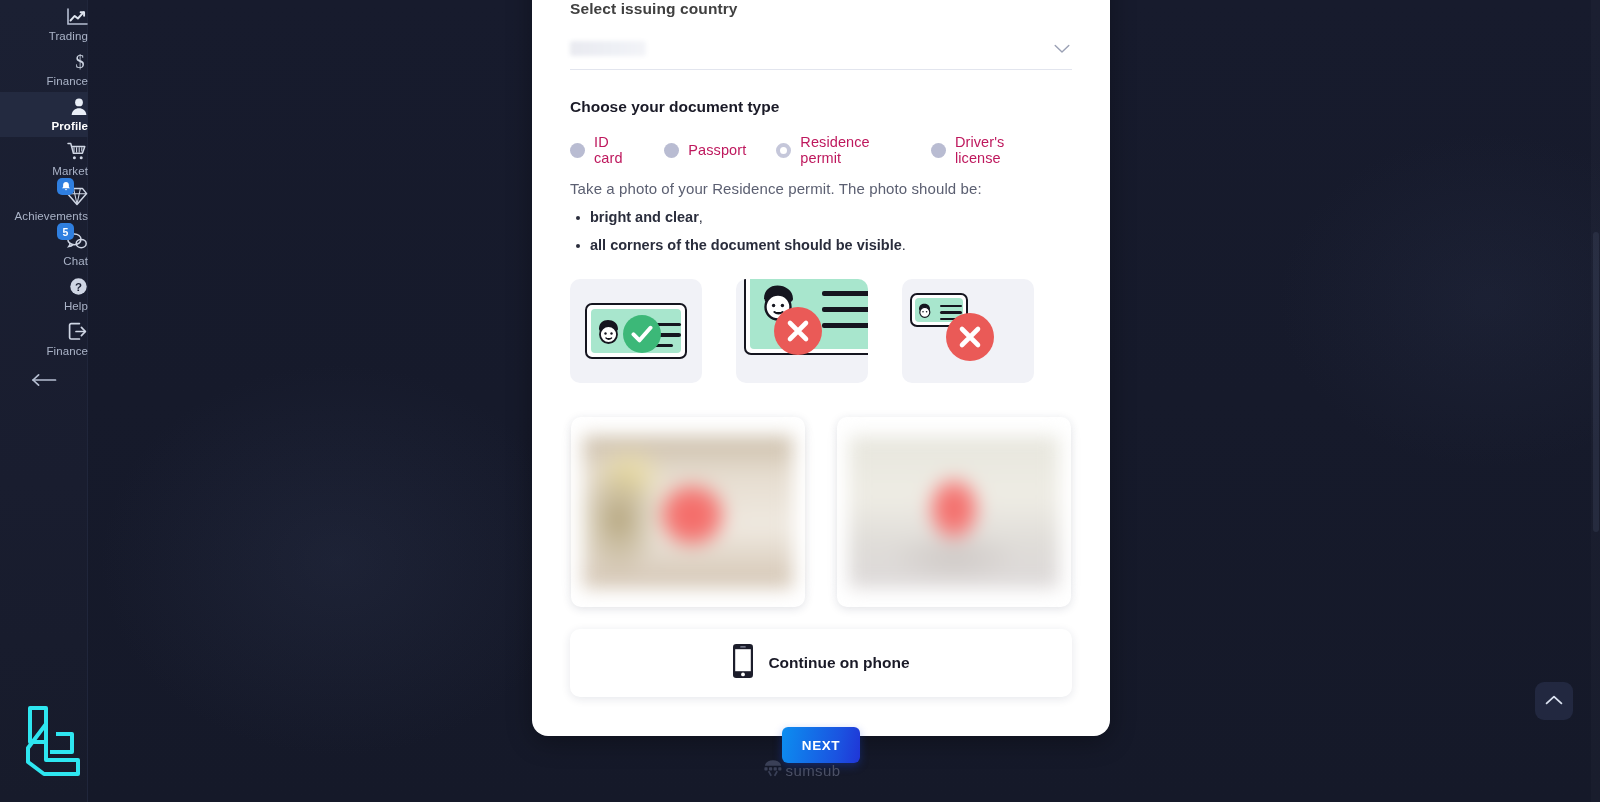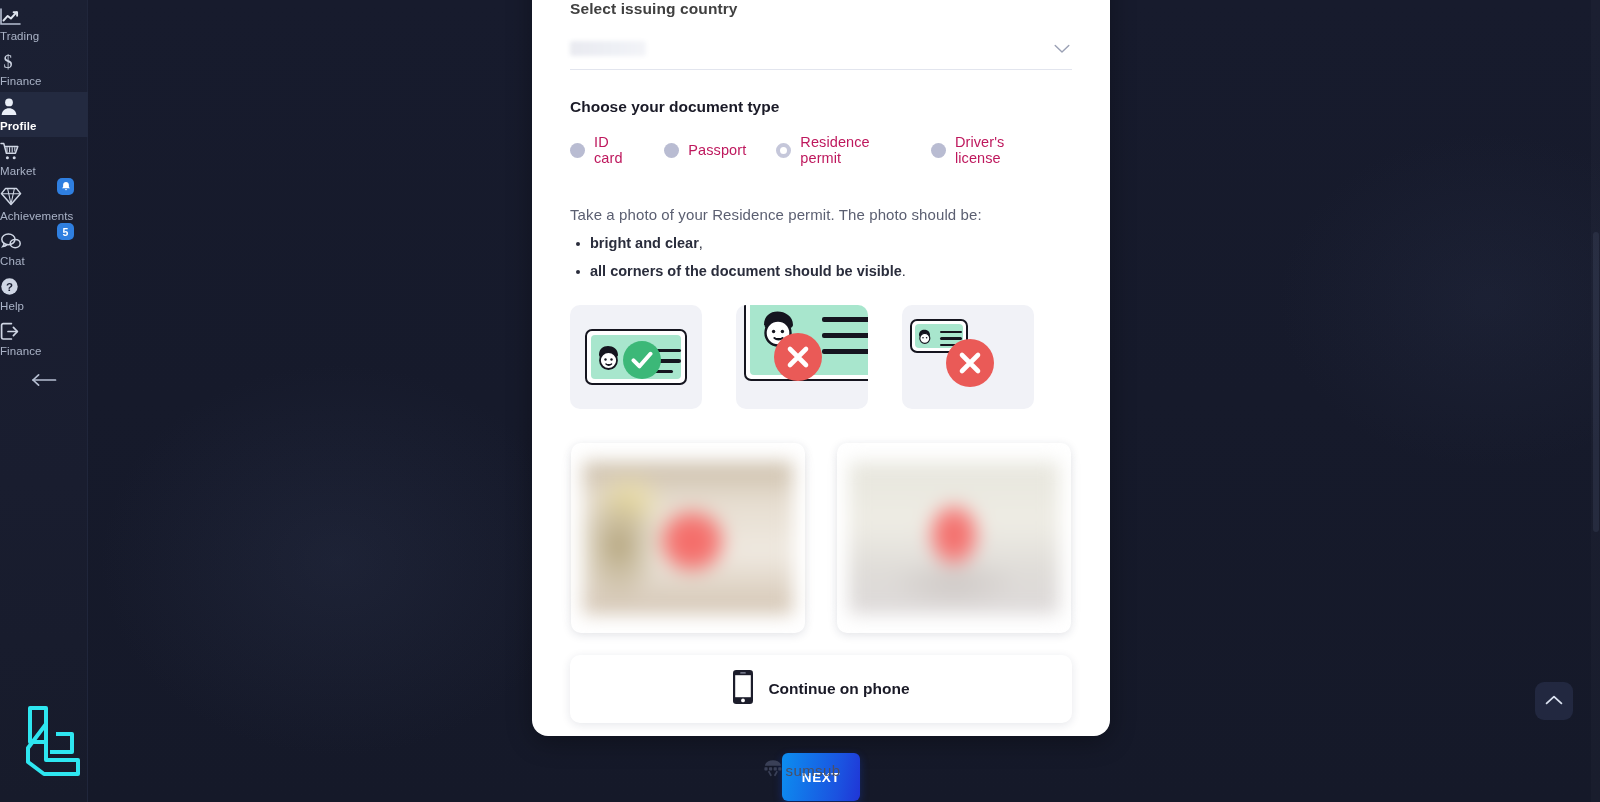"Trading" .nav-item { align-items: flex-start -> flex-end }
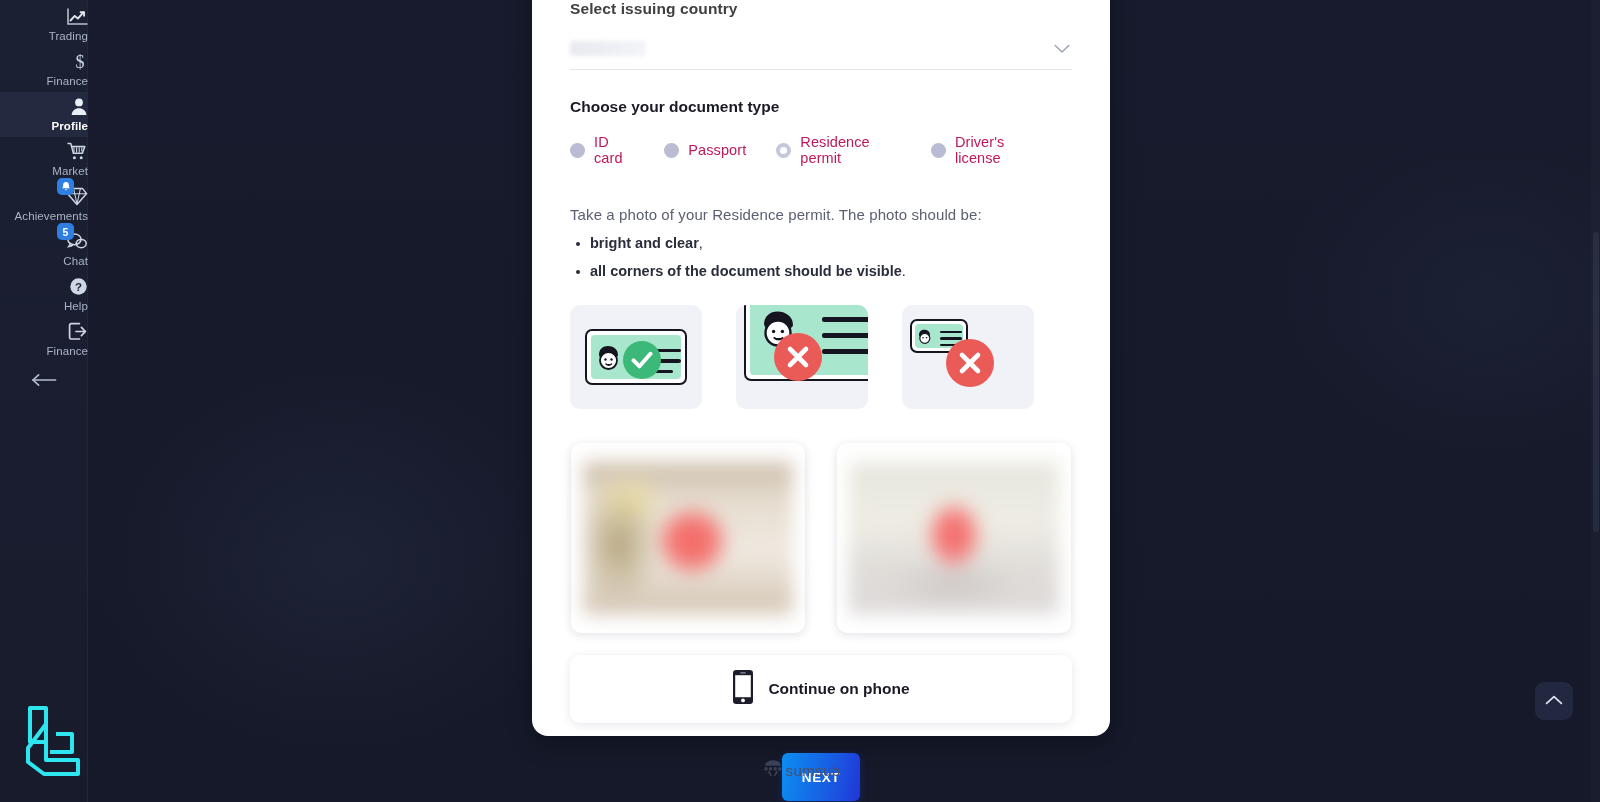"Take a photo of your" .instruction { margin-top: 40px -> 14px }
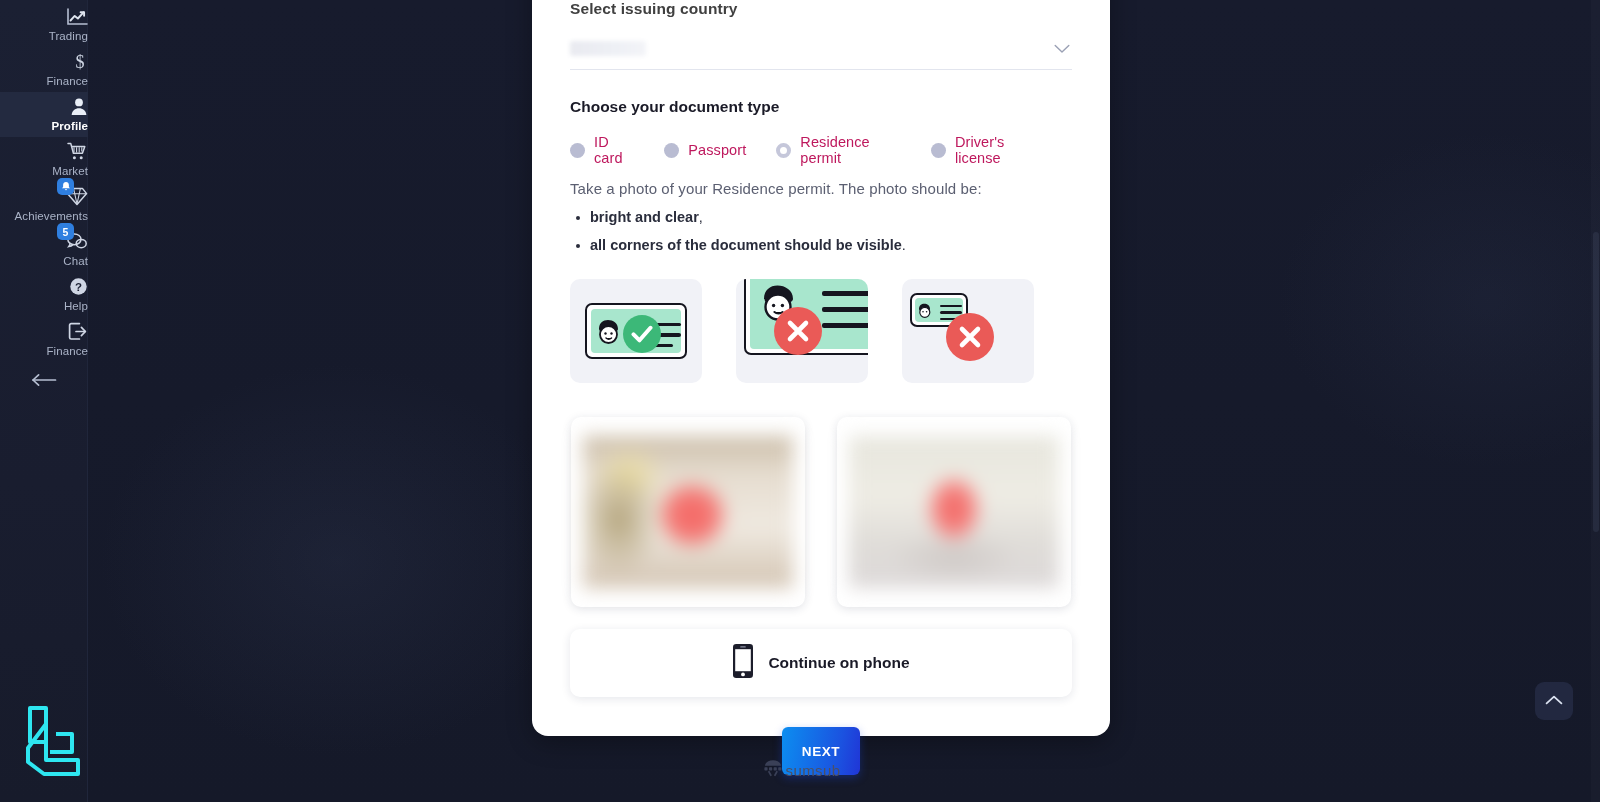"NEXT" .next-btn { height: 48px -> 36px }
